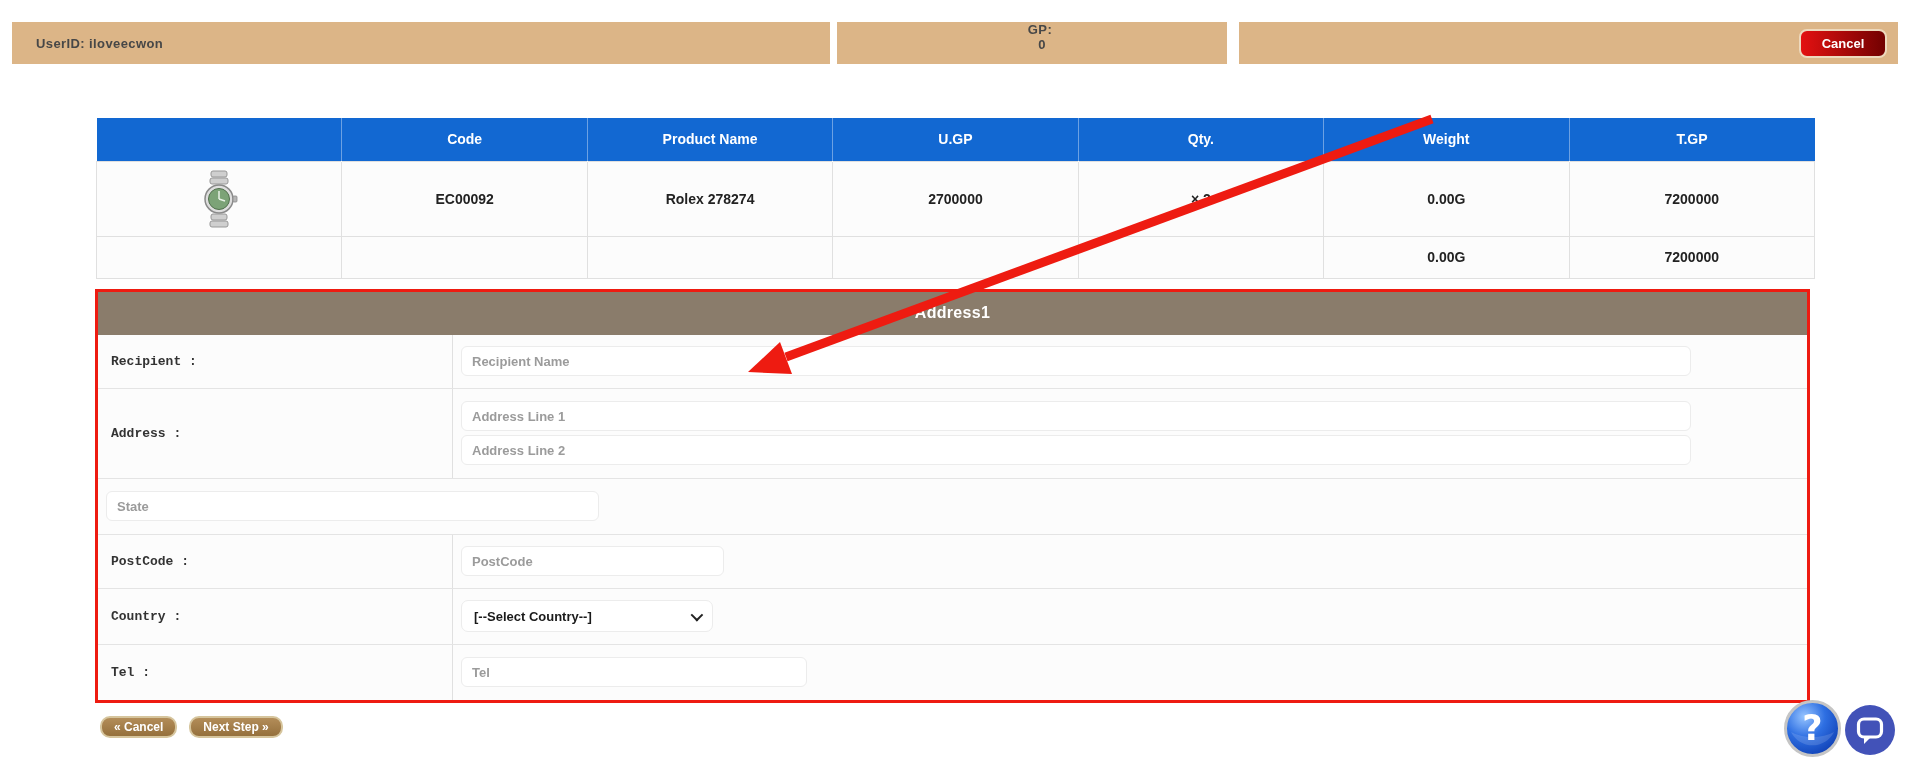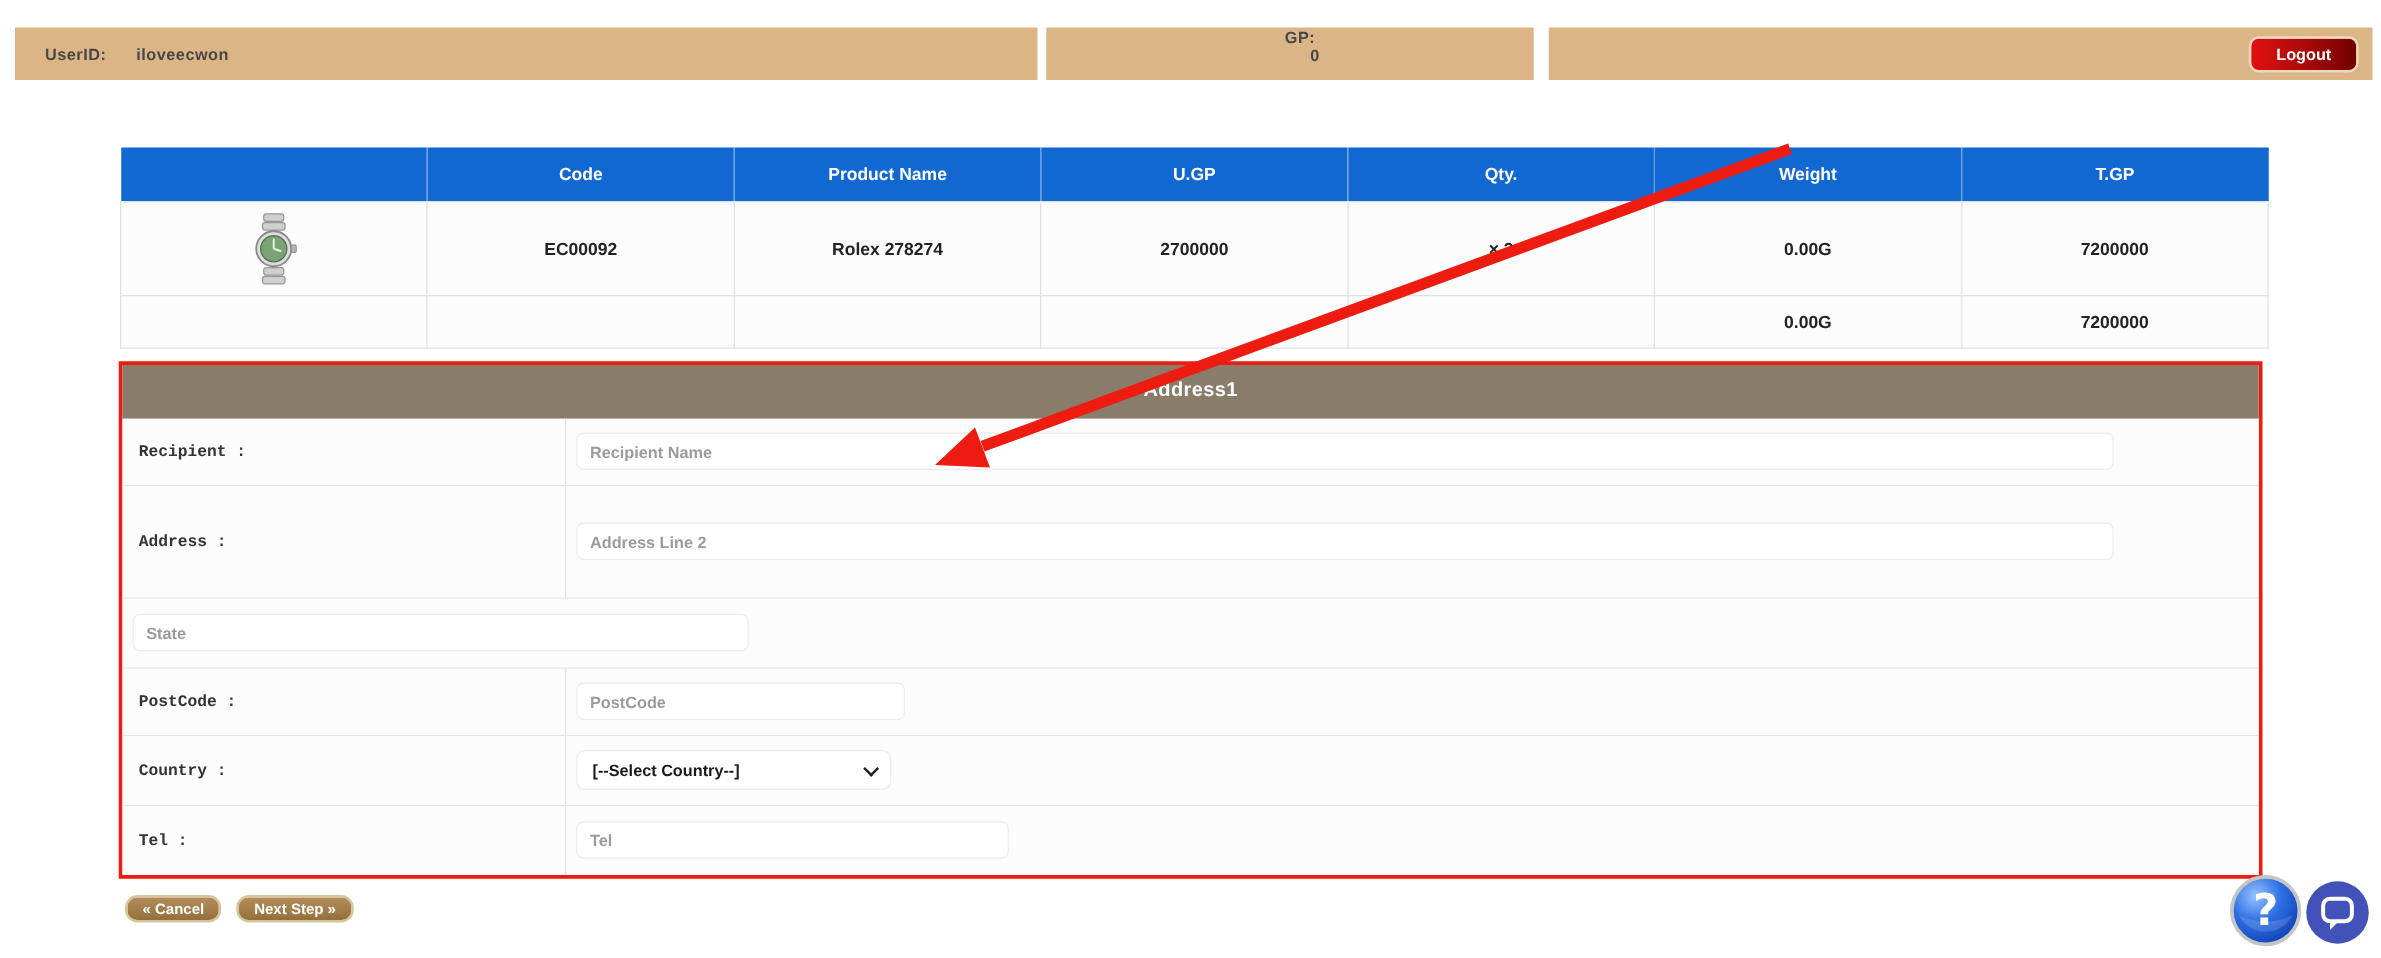"iloveecwon" .tb-val { margin-left: 24px -> 4px }
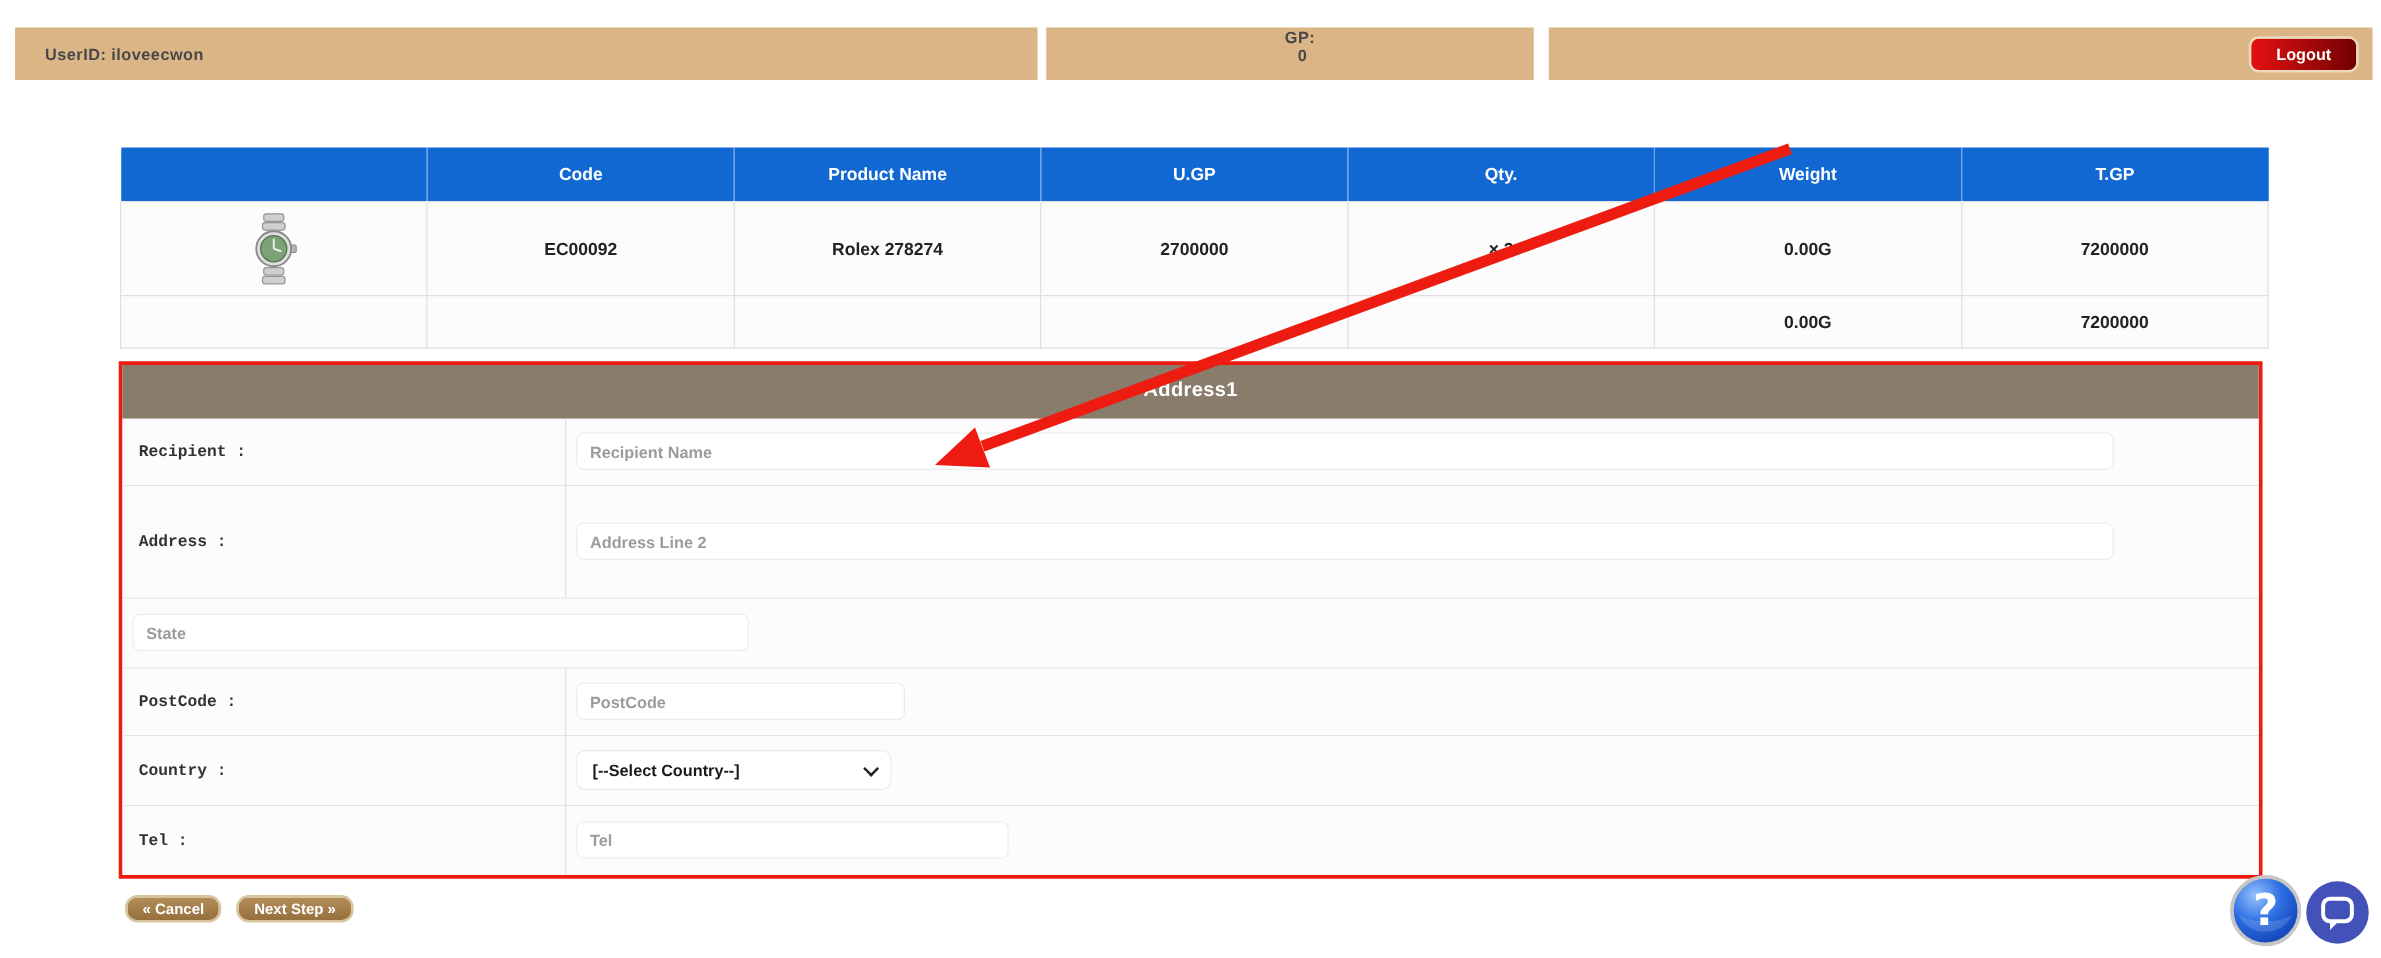"Logout" button.logout-btn { text: Logout -> Cancel }
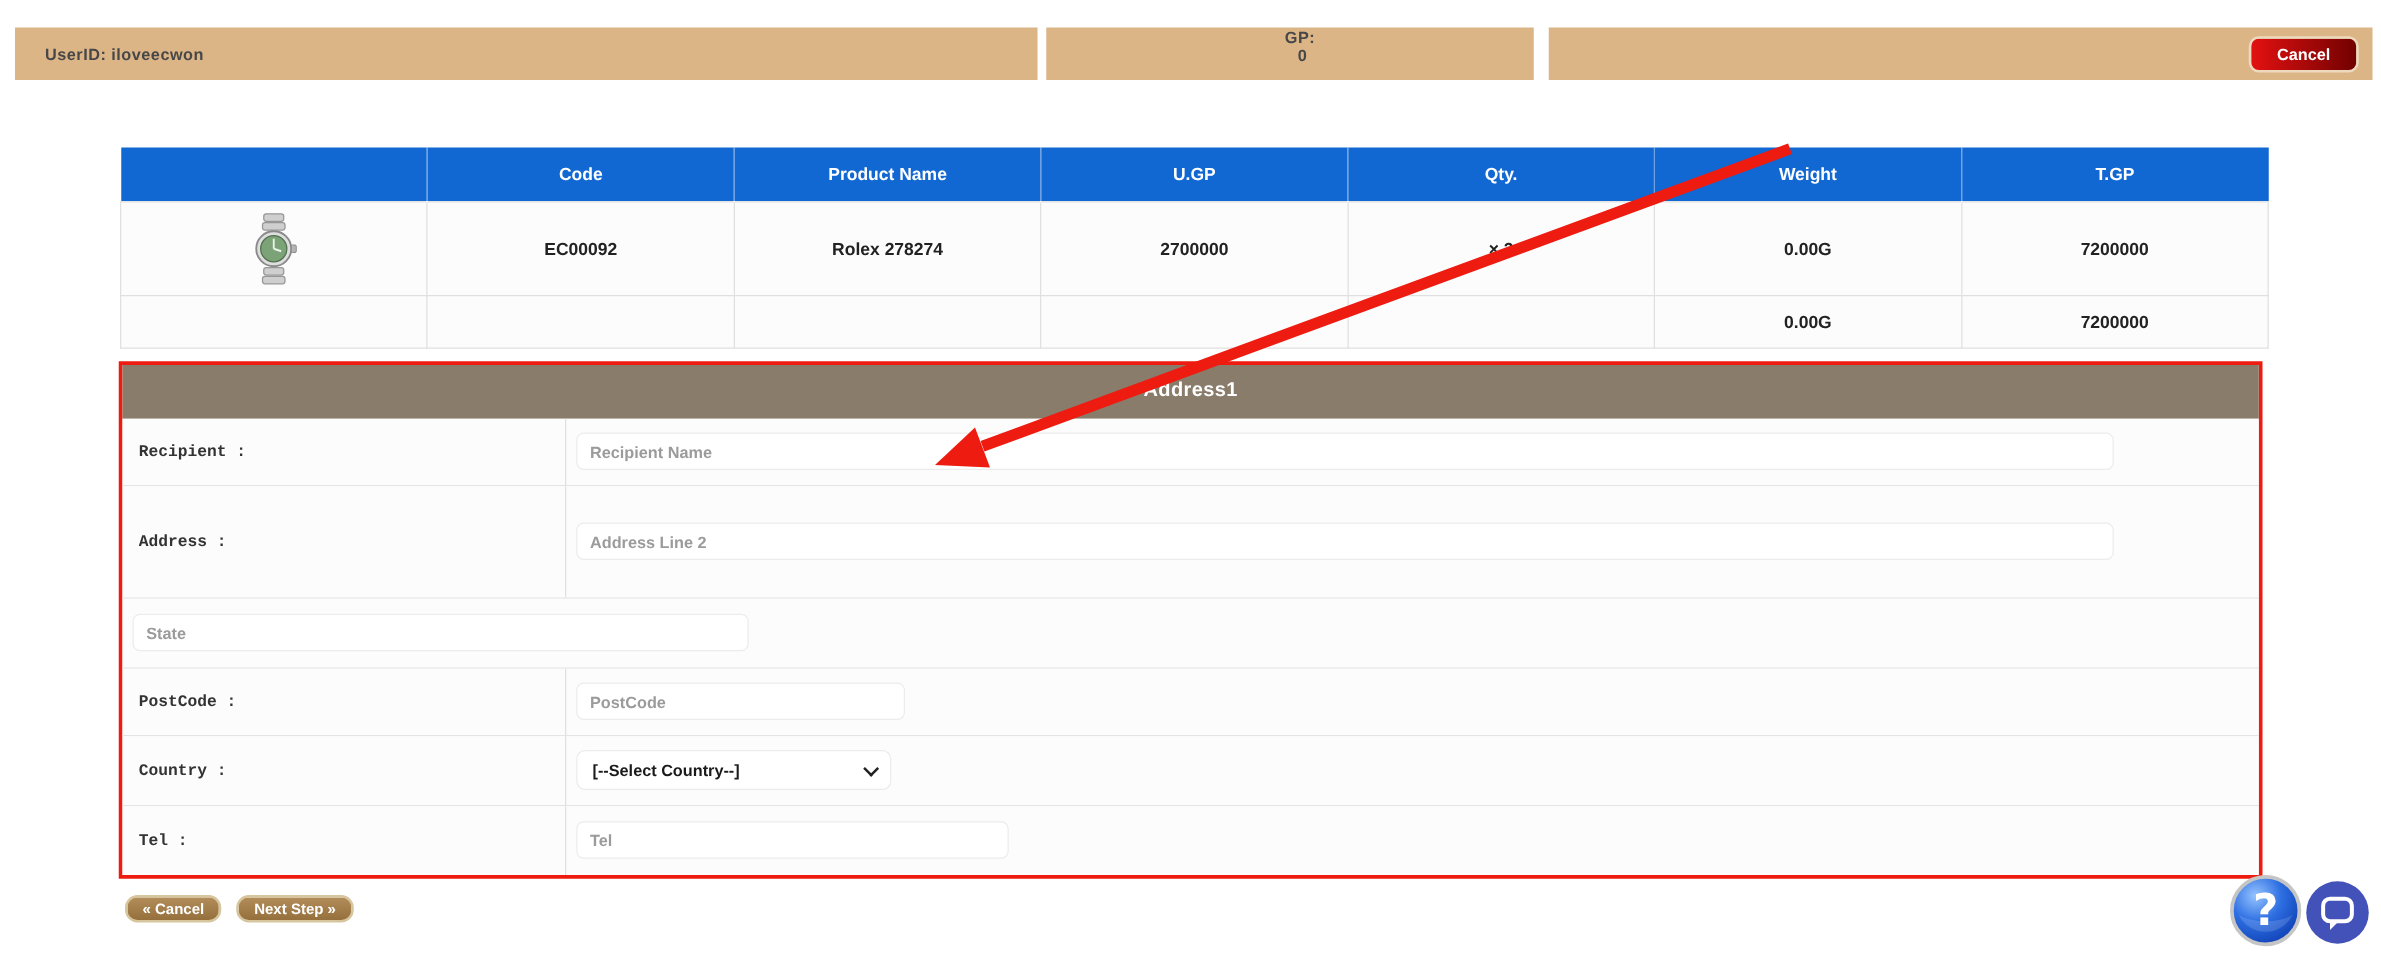"Address Line 1" input.txt-input { html: none -> <input> }
